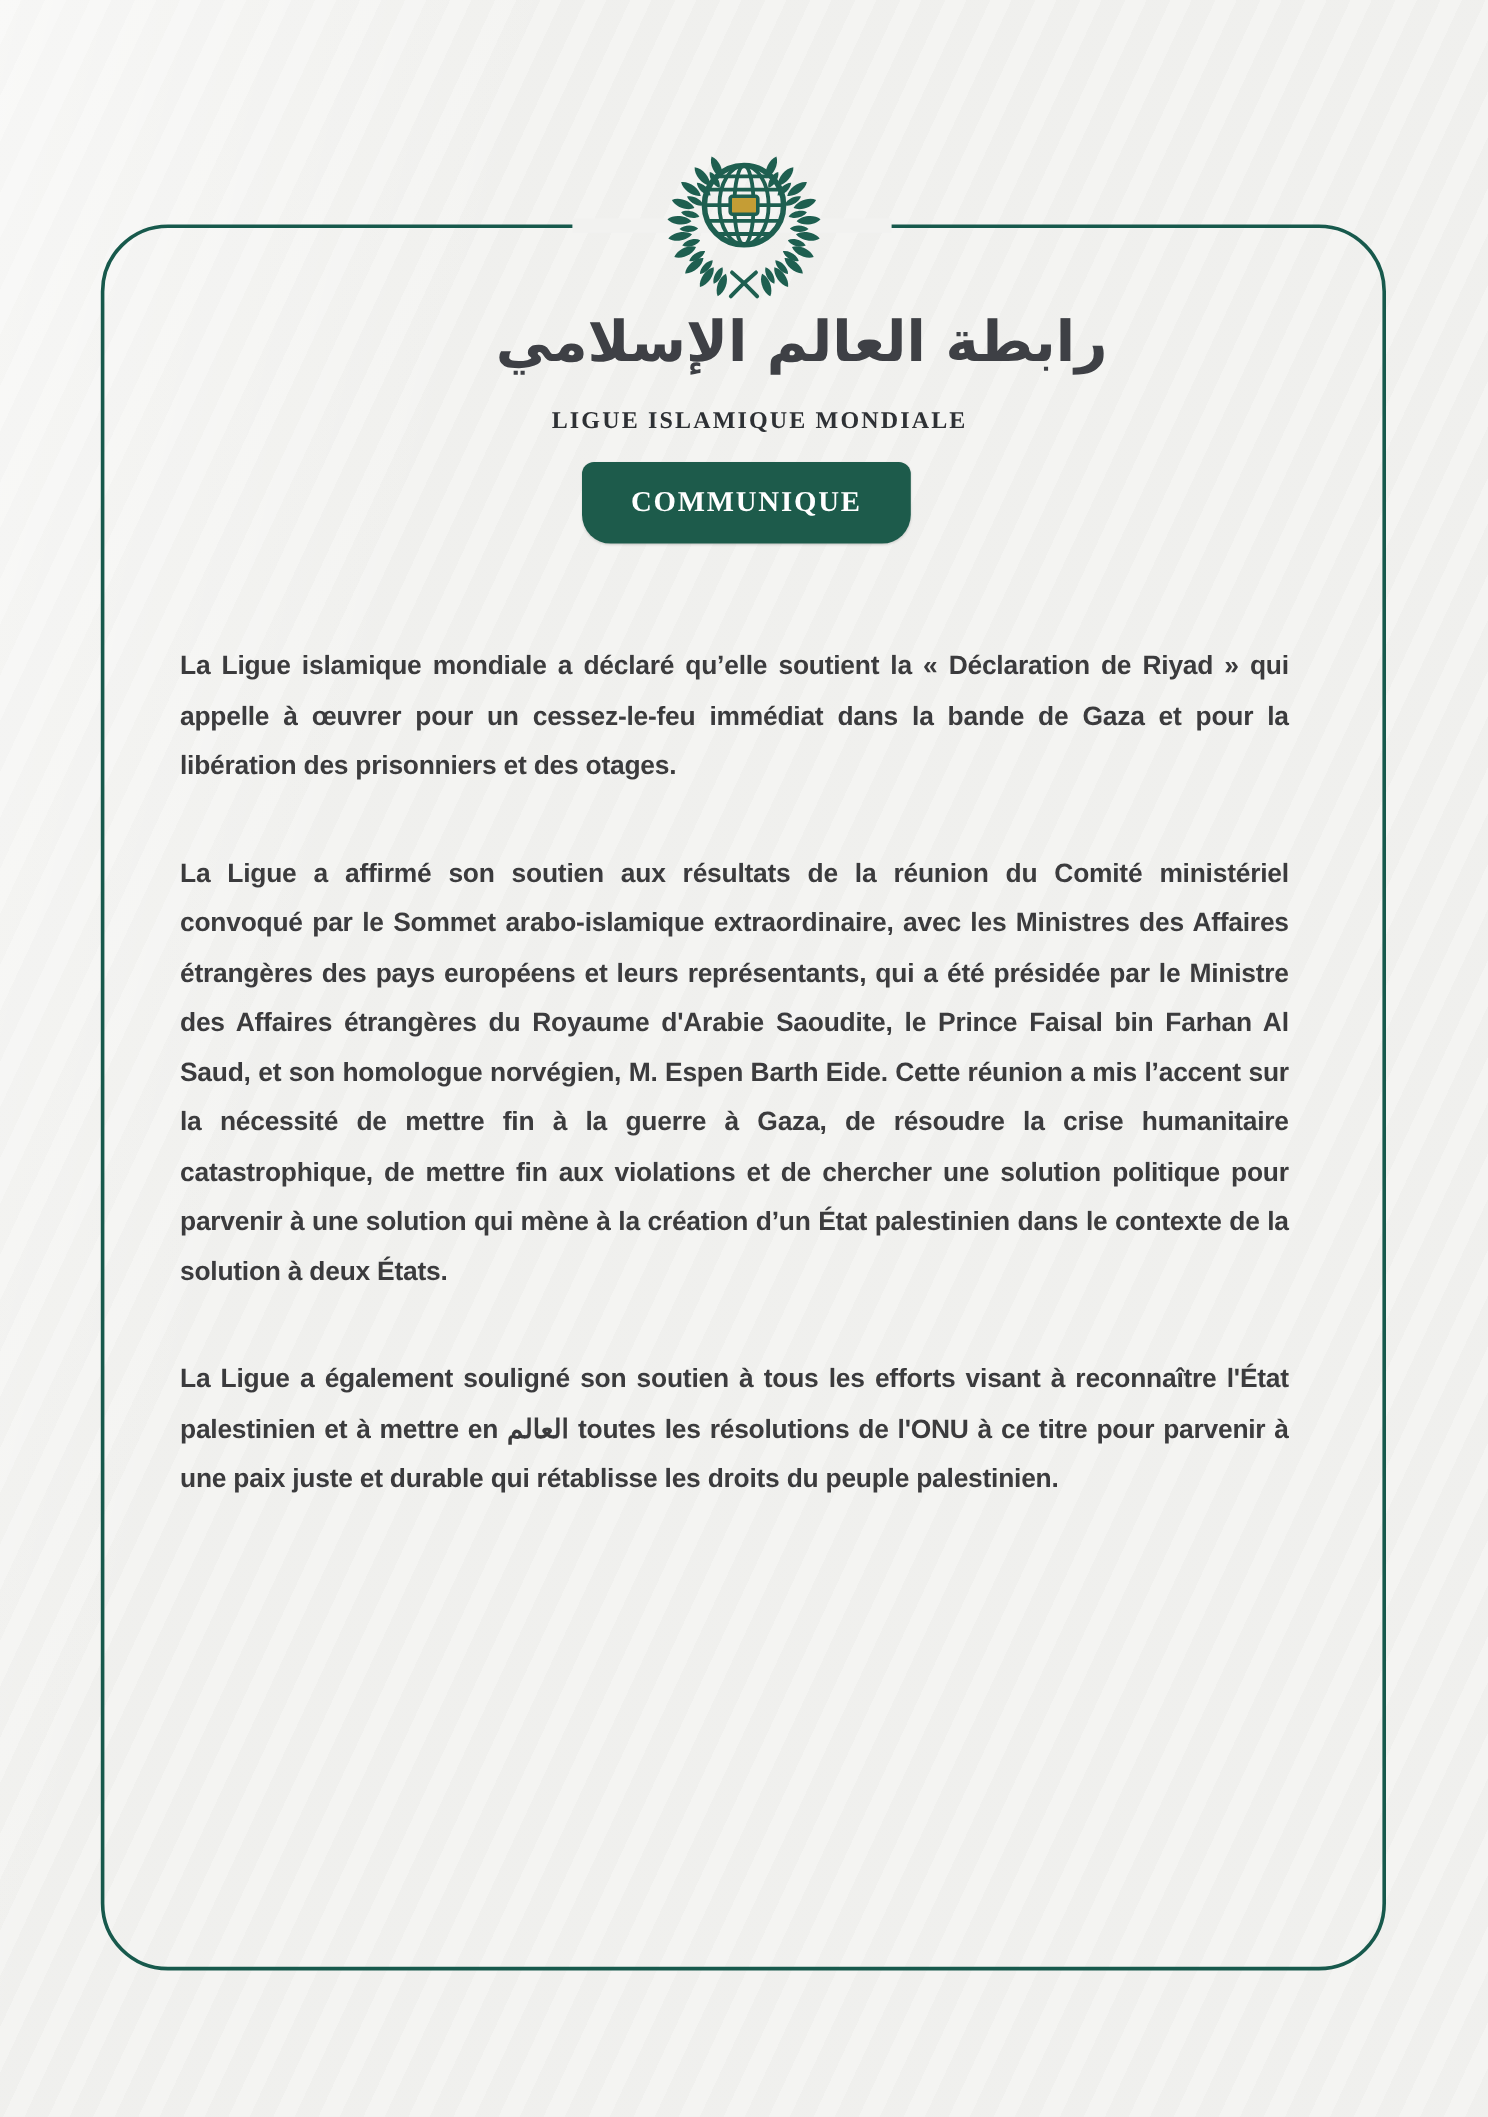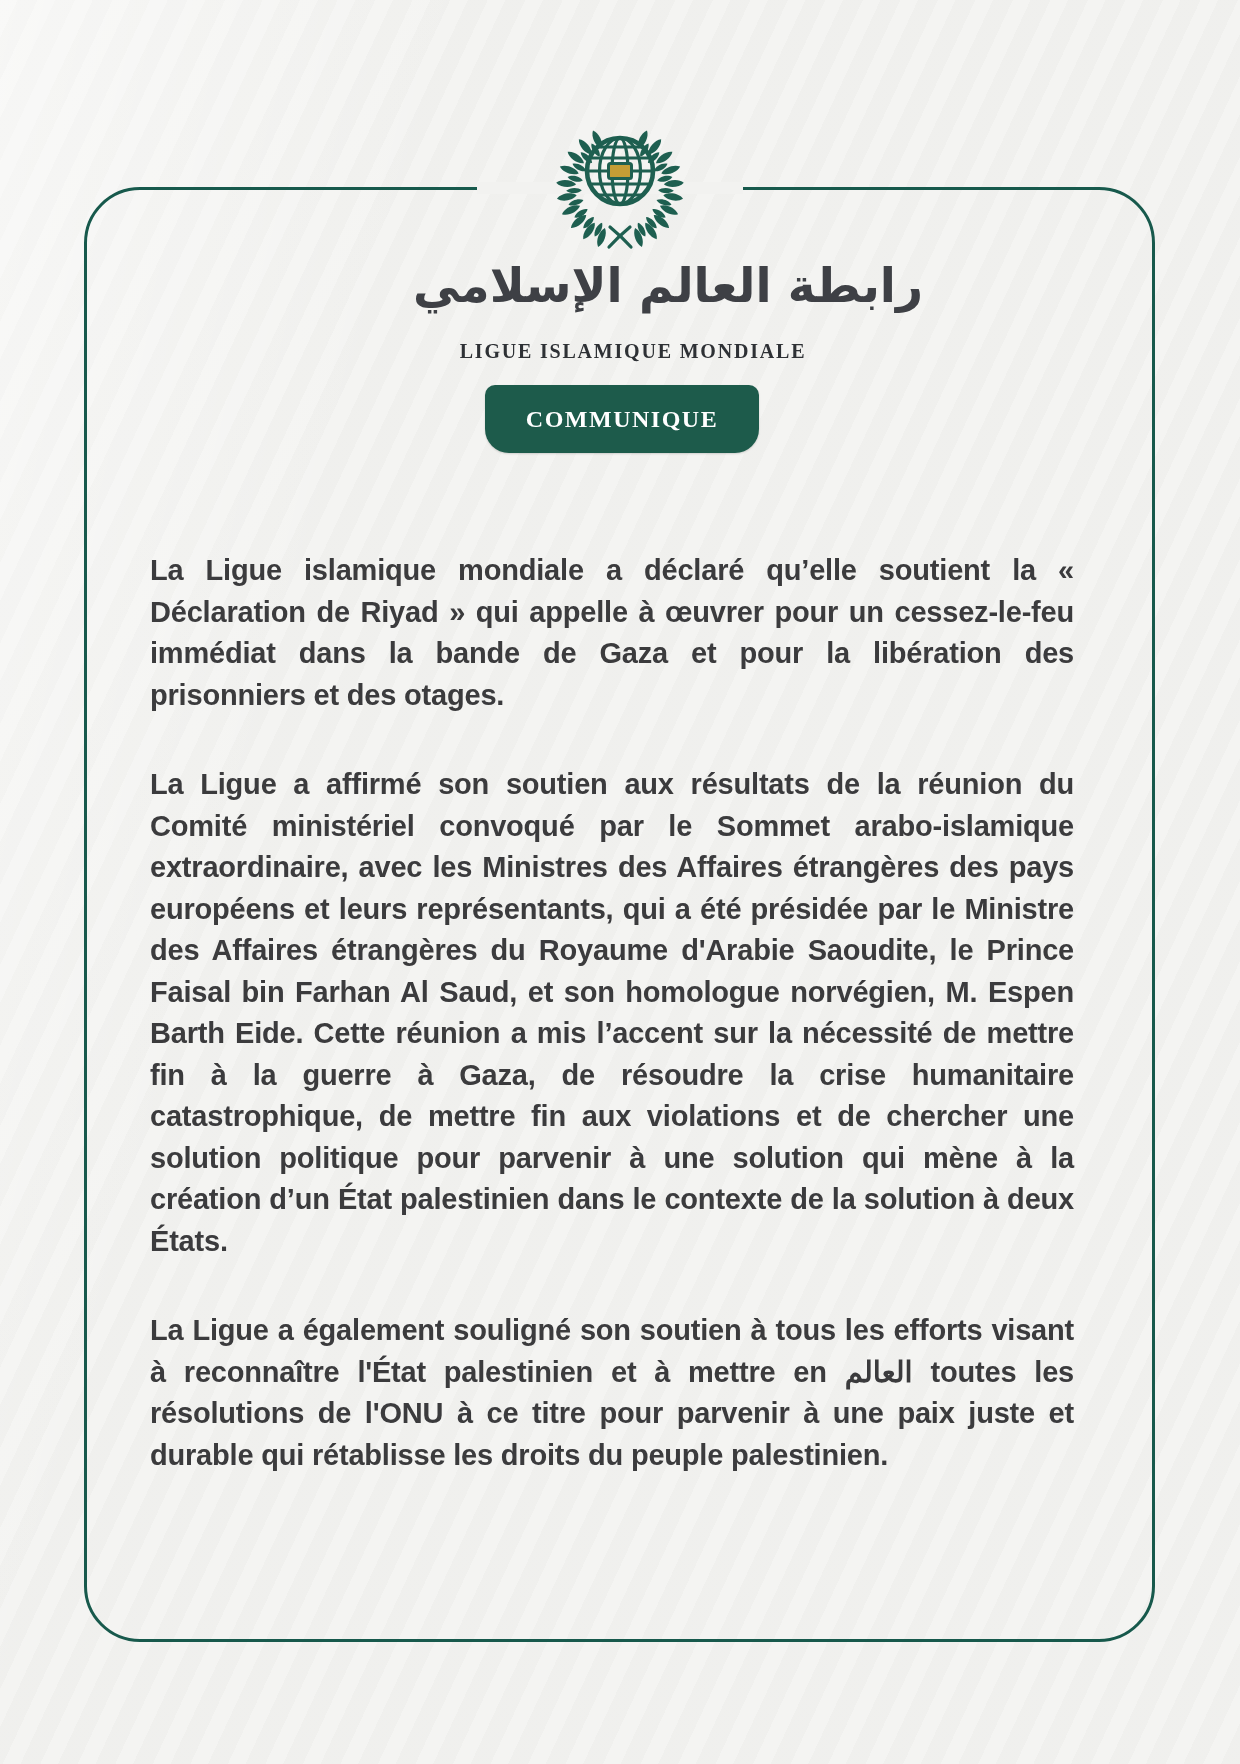"La Ligue islamique mondiale a" .docbody p { font-size: 29px -> 22px; margin: 16px 0 48px 0 -> 0 0 48px 0 }
